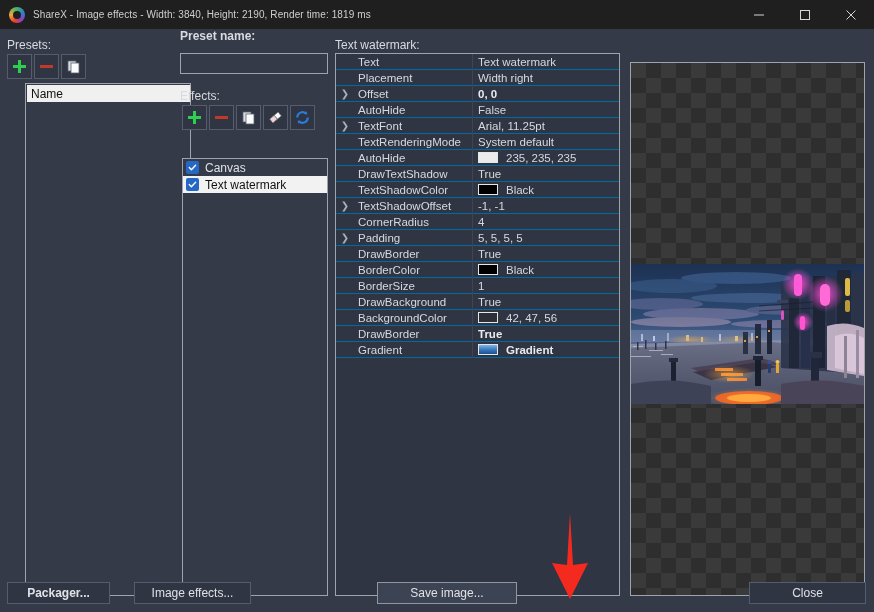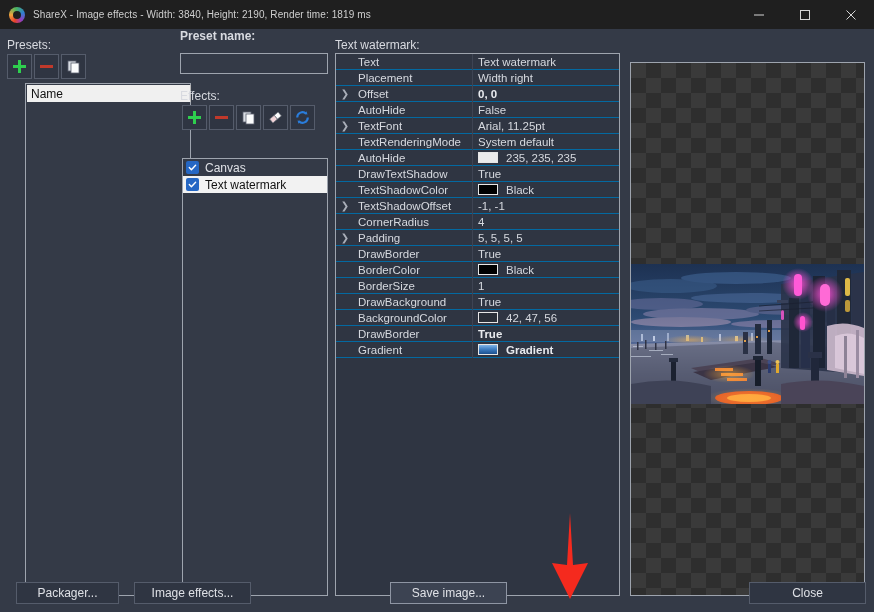"Packager..." div.btn { font-weight: none -> bold; left: 16px -> 7px }
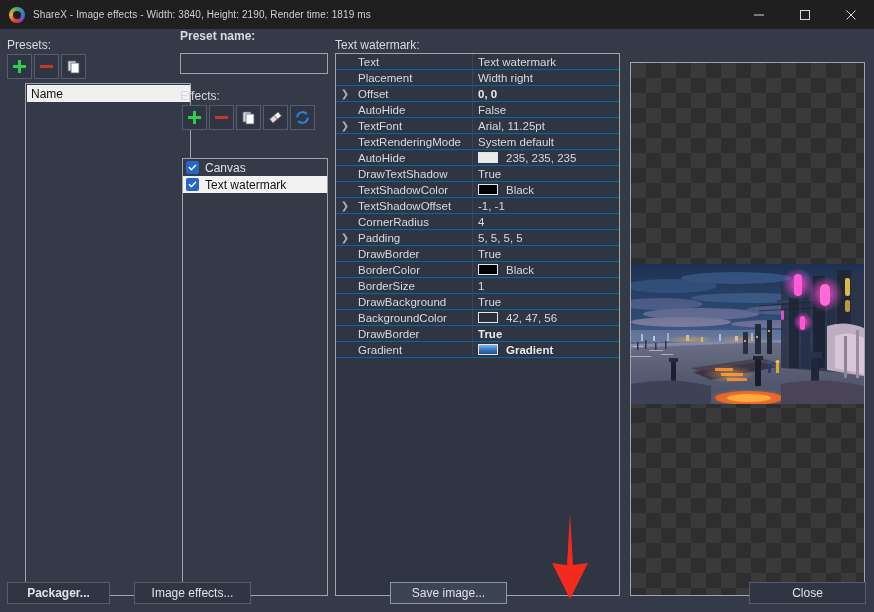"Save image..." div.btn { left: 390px -> 377px; width: 117px -> 140px }
